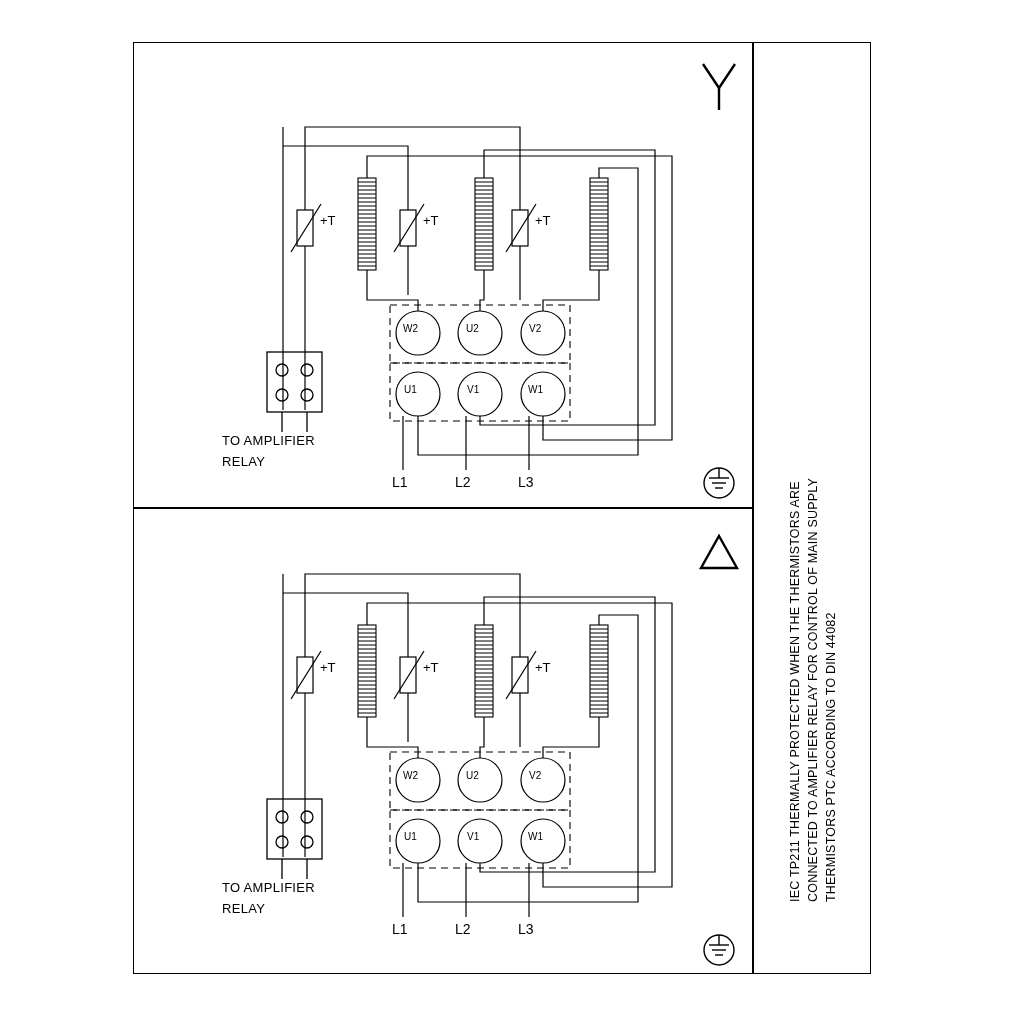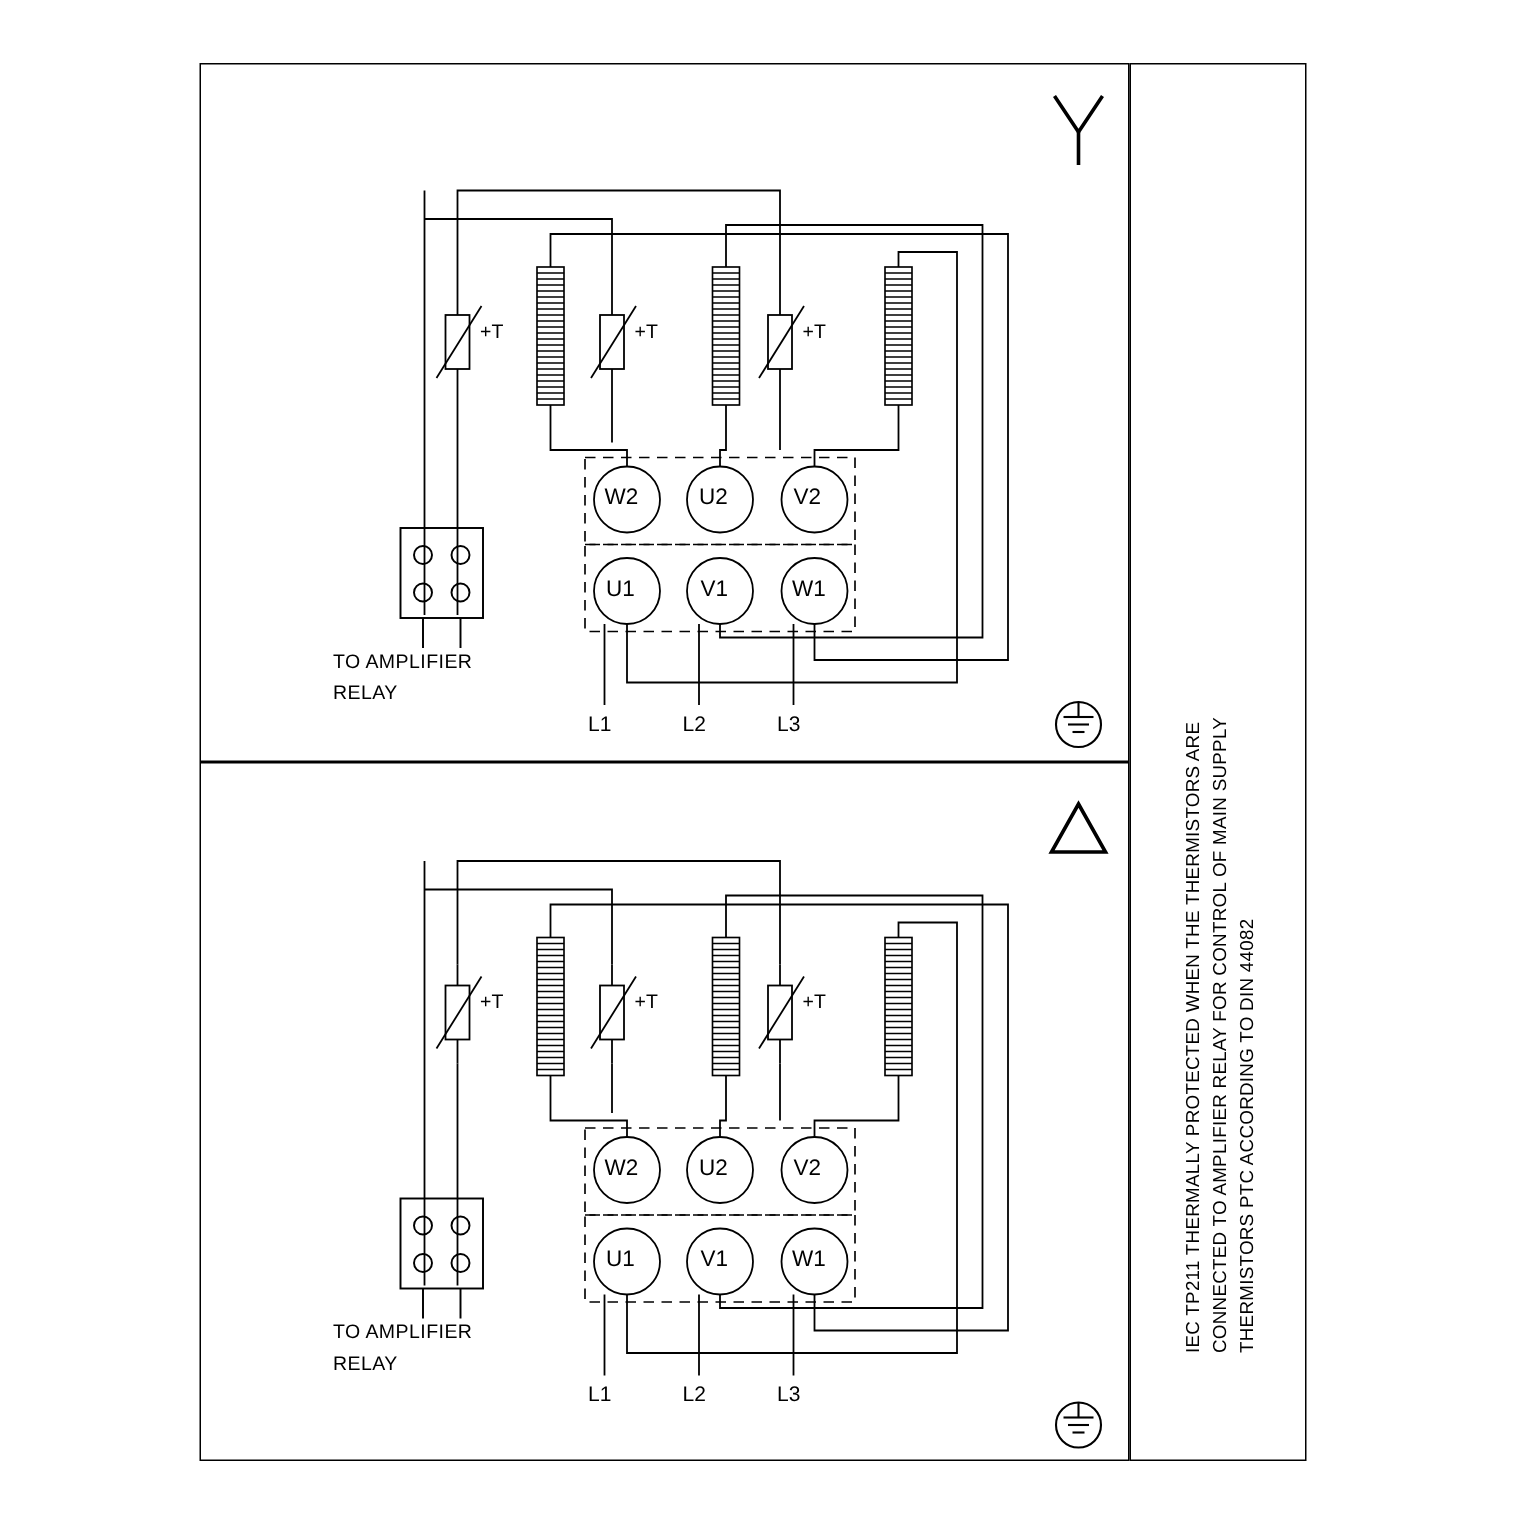"W2" .term-label { font-size: 15px -> 10px }
